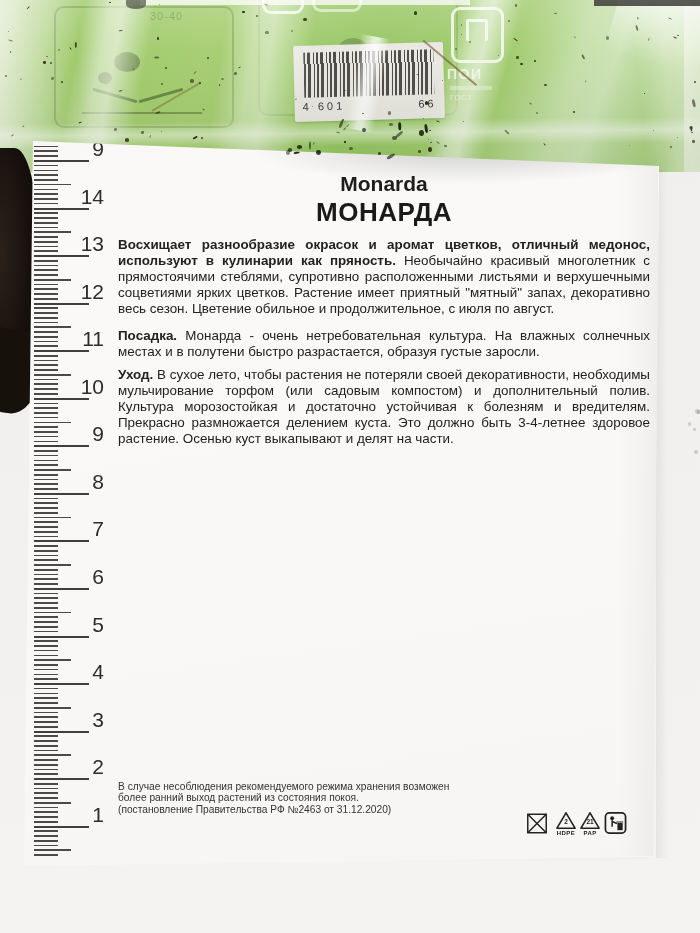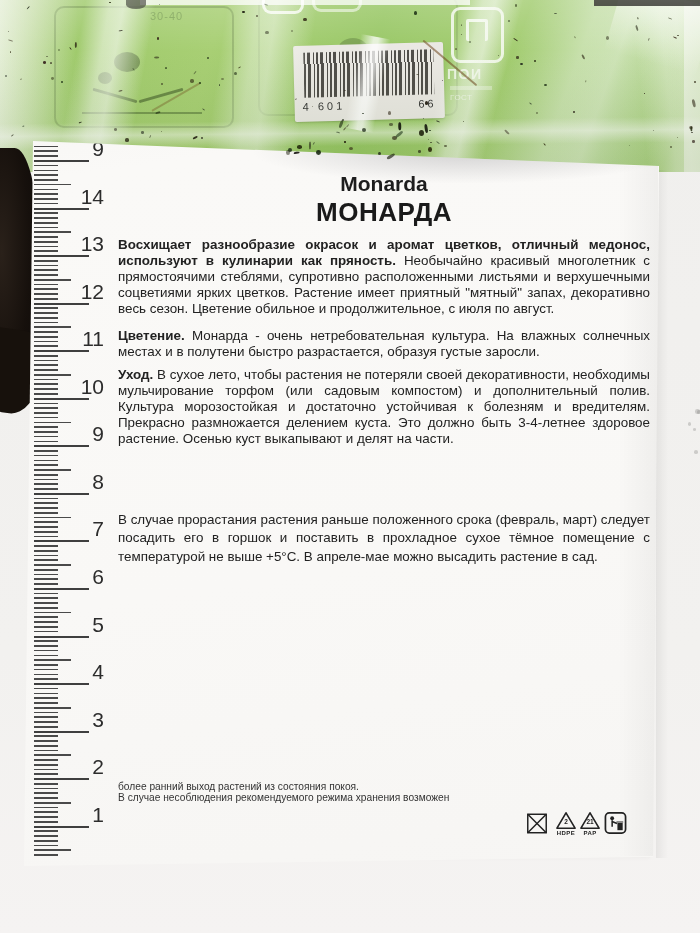"Цветение." span.lead { text: Цветение -> Посадка }
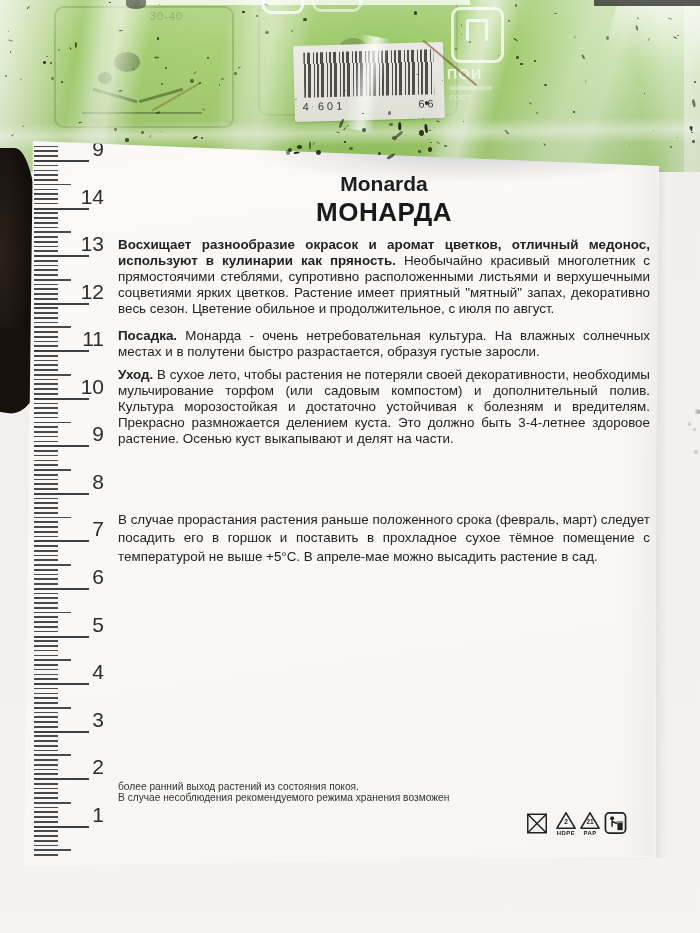"В случае прорастания растения раньше" div.para { html: <div> <span>В случае прорастания растения раньше положенного срока (февраль, март) следует посадить его в горшок и поставить в прохладное сухое тёмное помещение с температурой не выше +5°С. В апреле-мае можно высадить растение в сад.</span> </div> -> none }
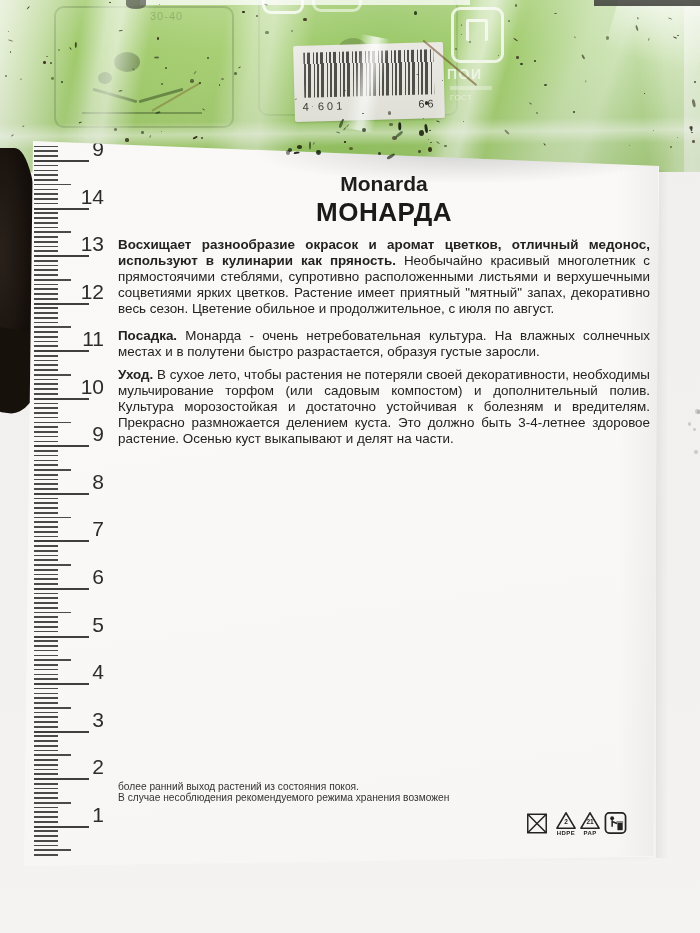"более ранний выход растений из" div { order: before "В случае несоблюдения рекомендуемого" -> after "В случае несоблюдения рекомендуемого" }
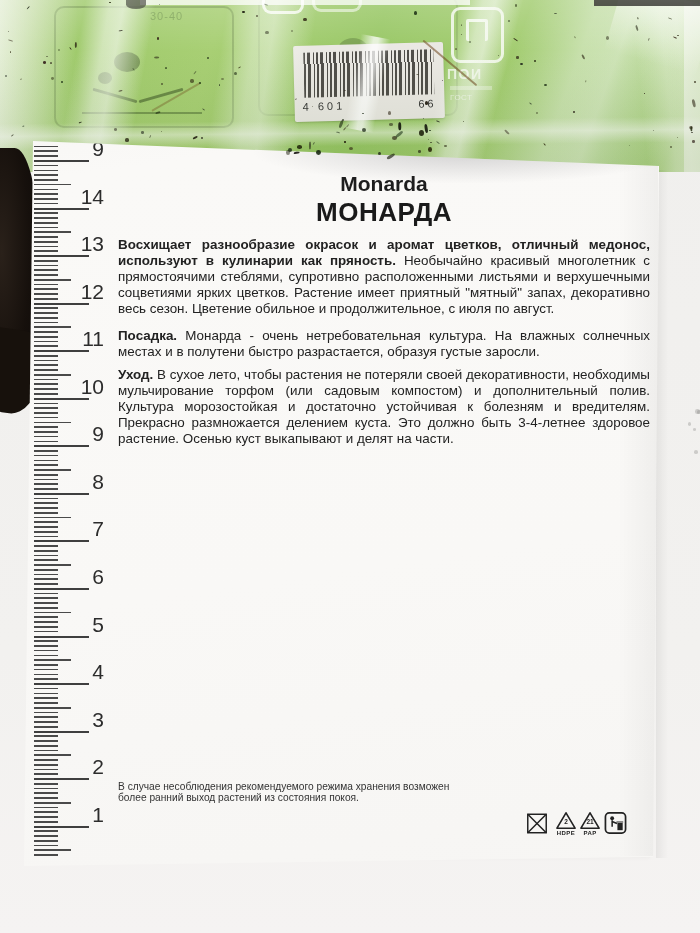"(постановление Правительства РФ №2463 от" div { html: none -> <div>(постановление Правительства РФ №2463 от 31.12.2020)</div> }
